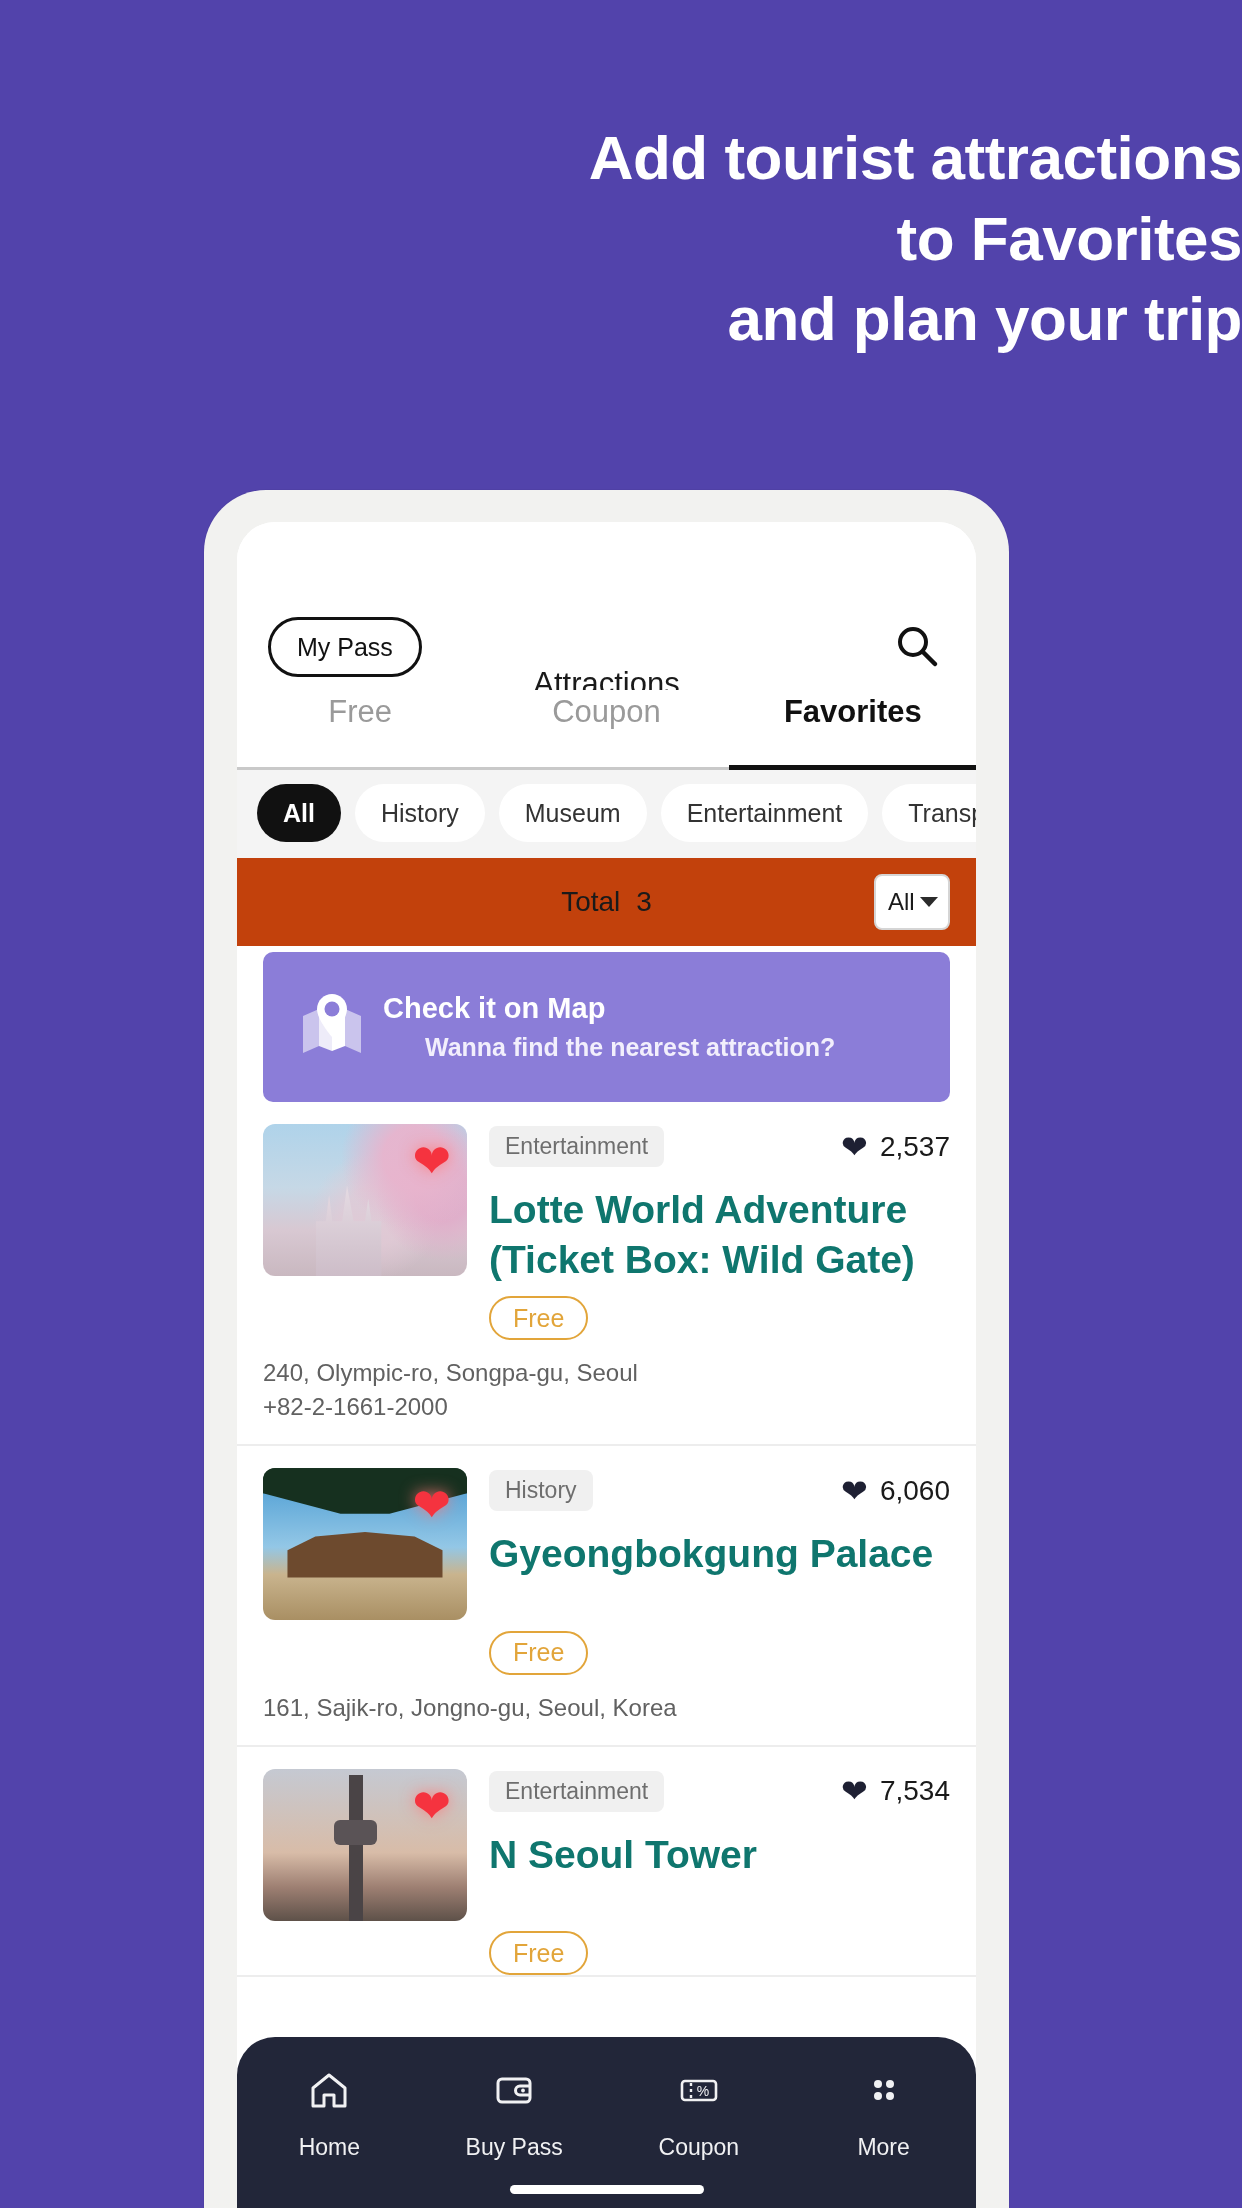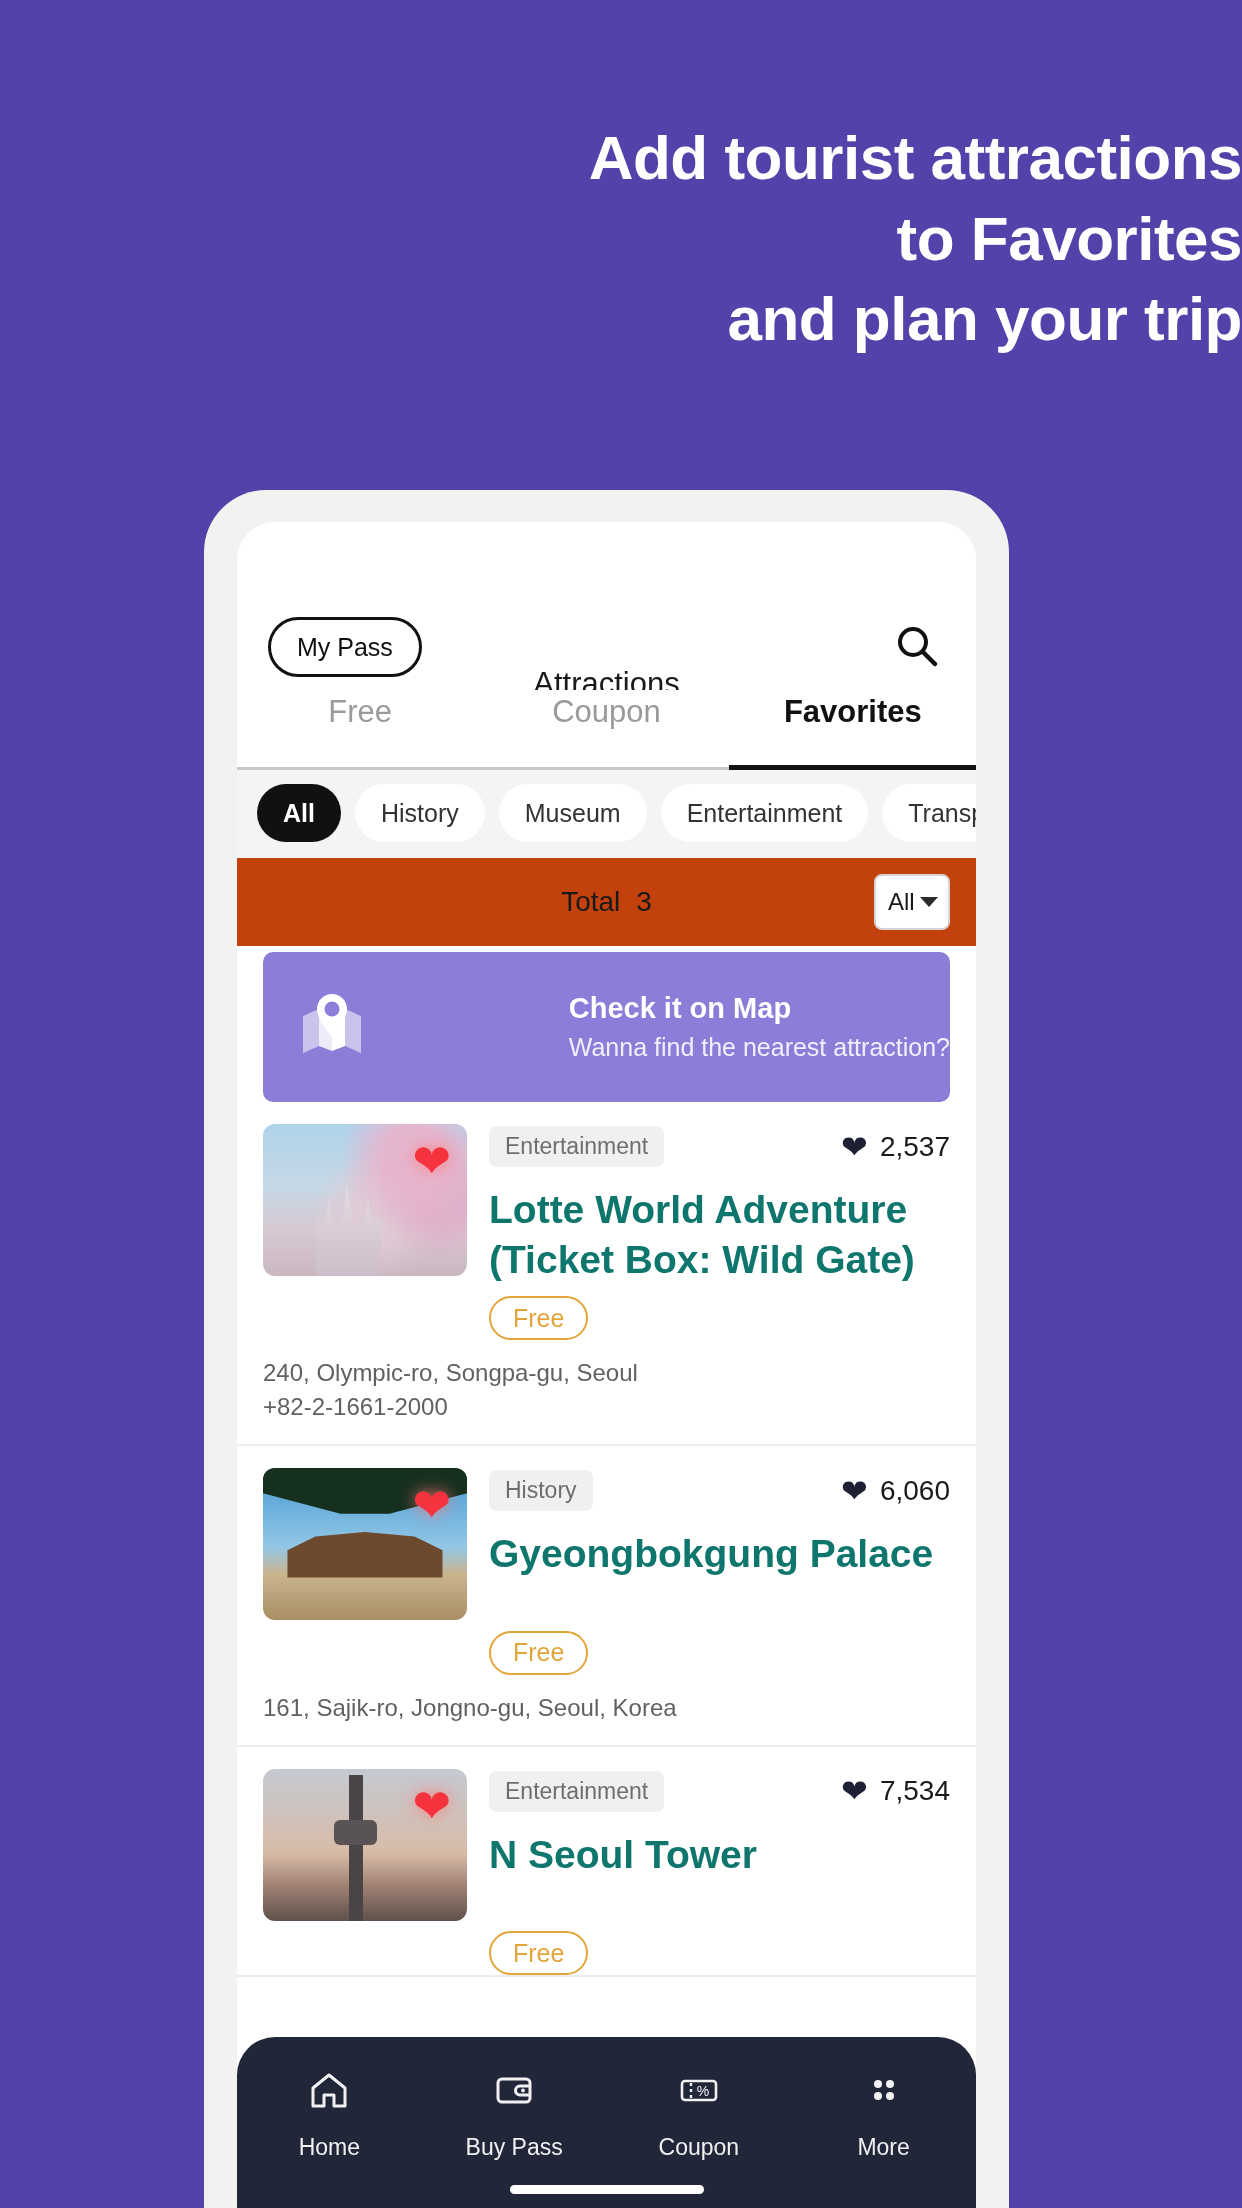"Check it on Map" .map-banner { justify-content: space-between -> none }
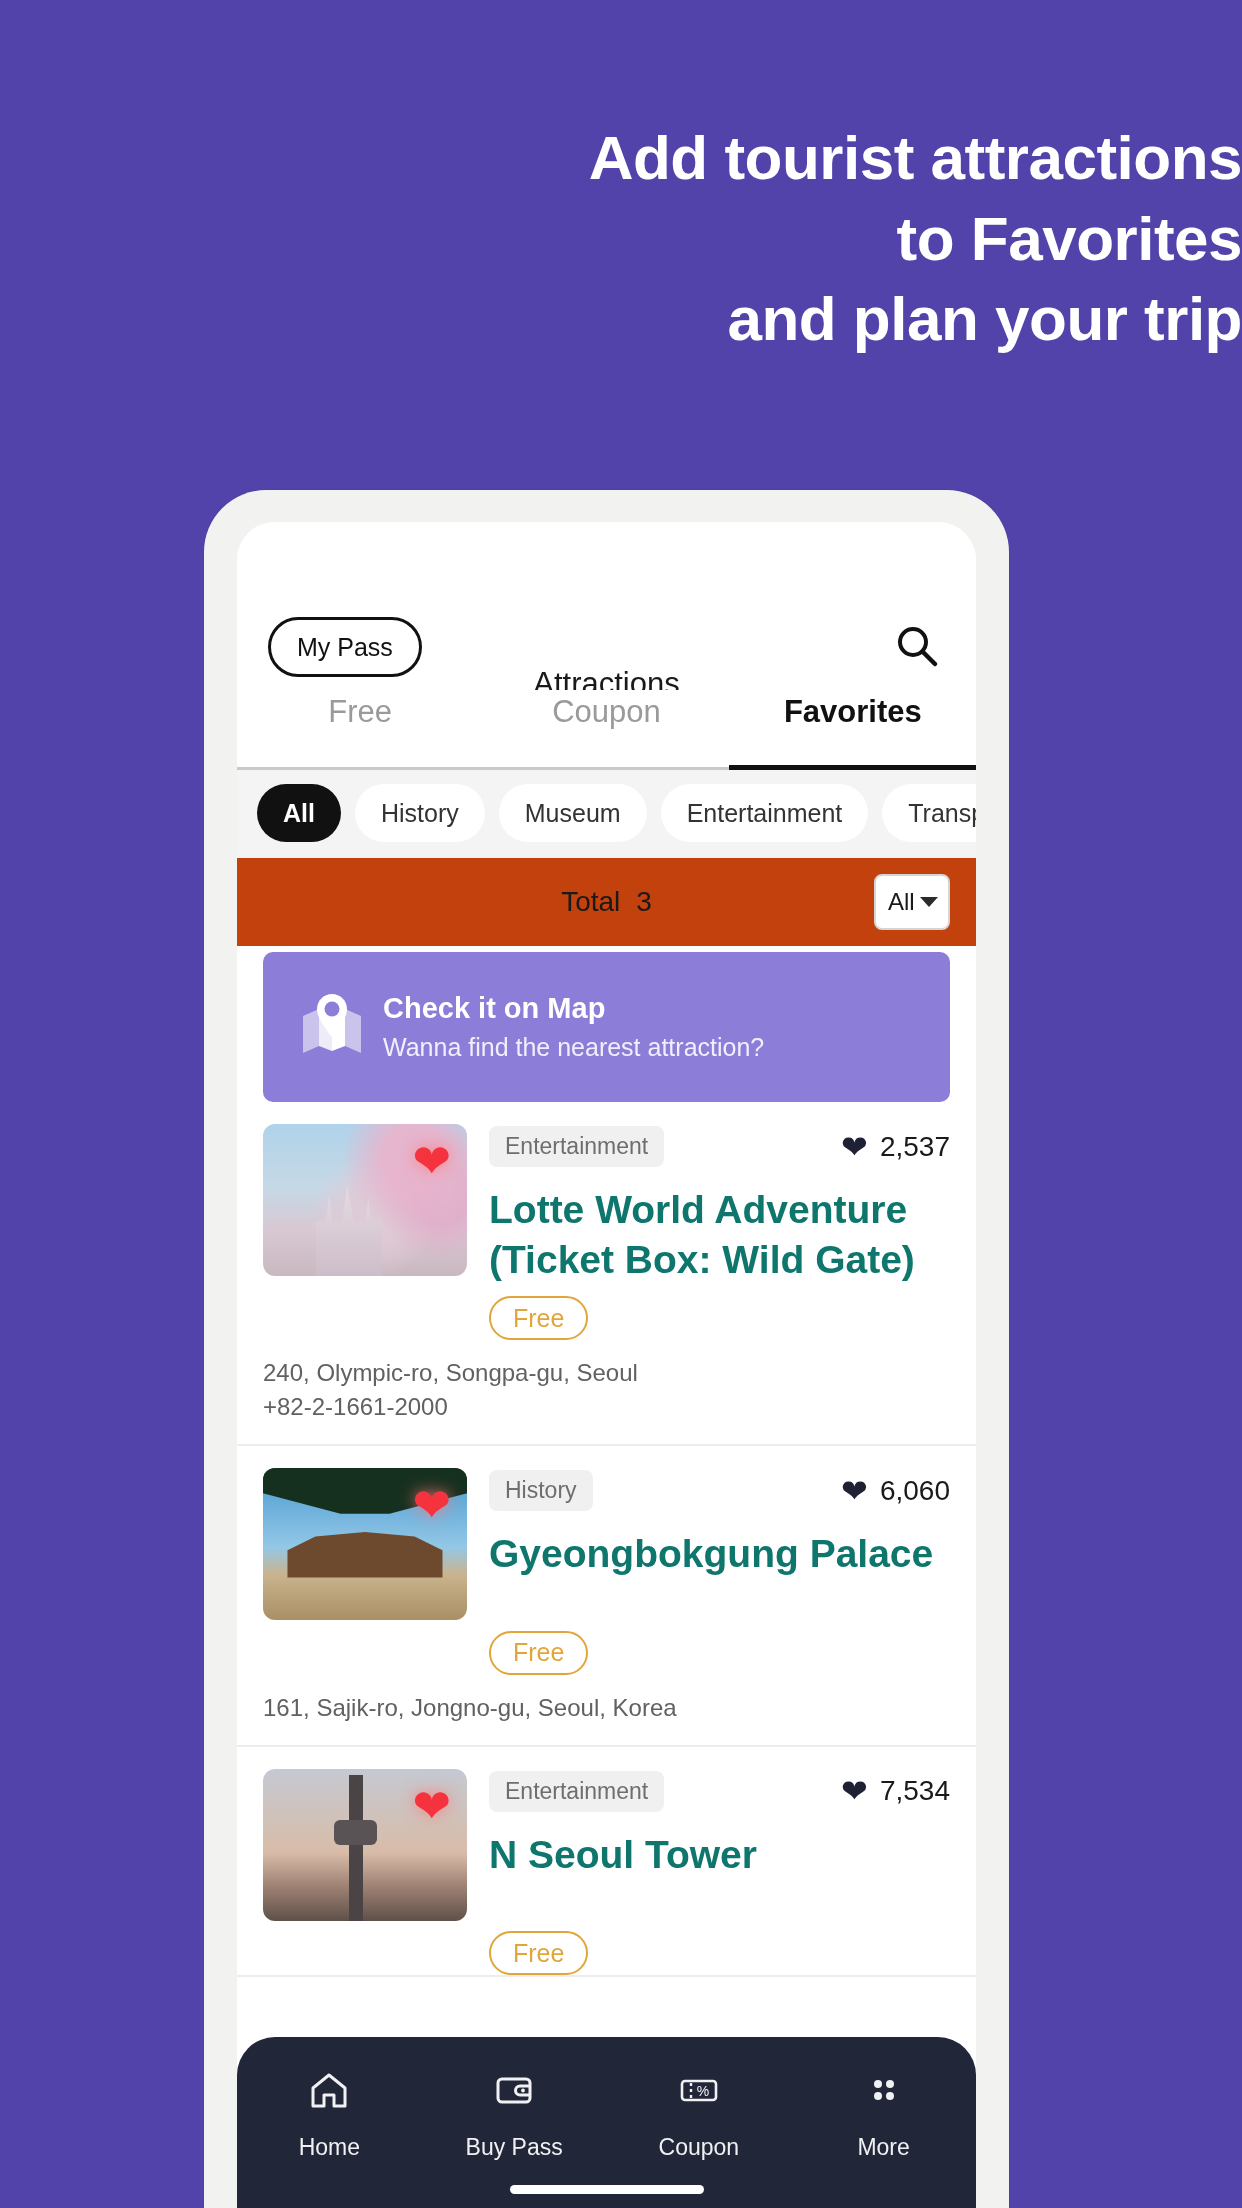"Wanna find the nearest attraction?" .map-banner-sub { font-weight: 400 -> 700; margin-left: none -> 42px }
